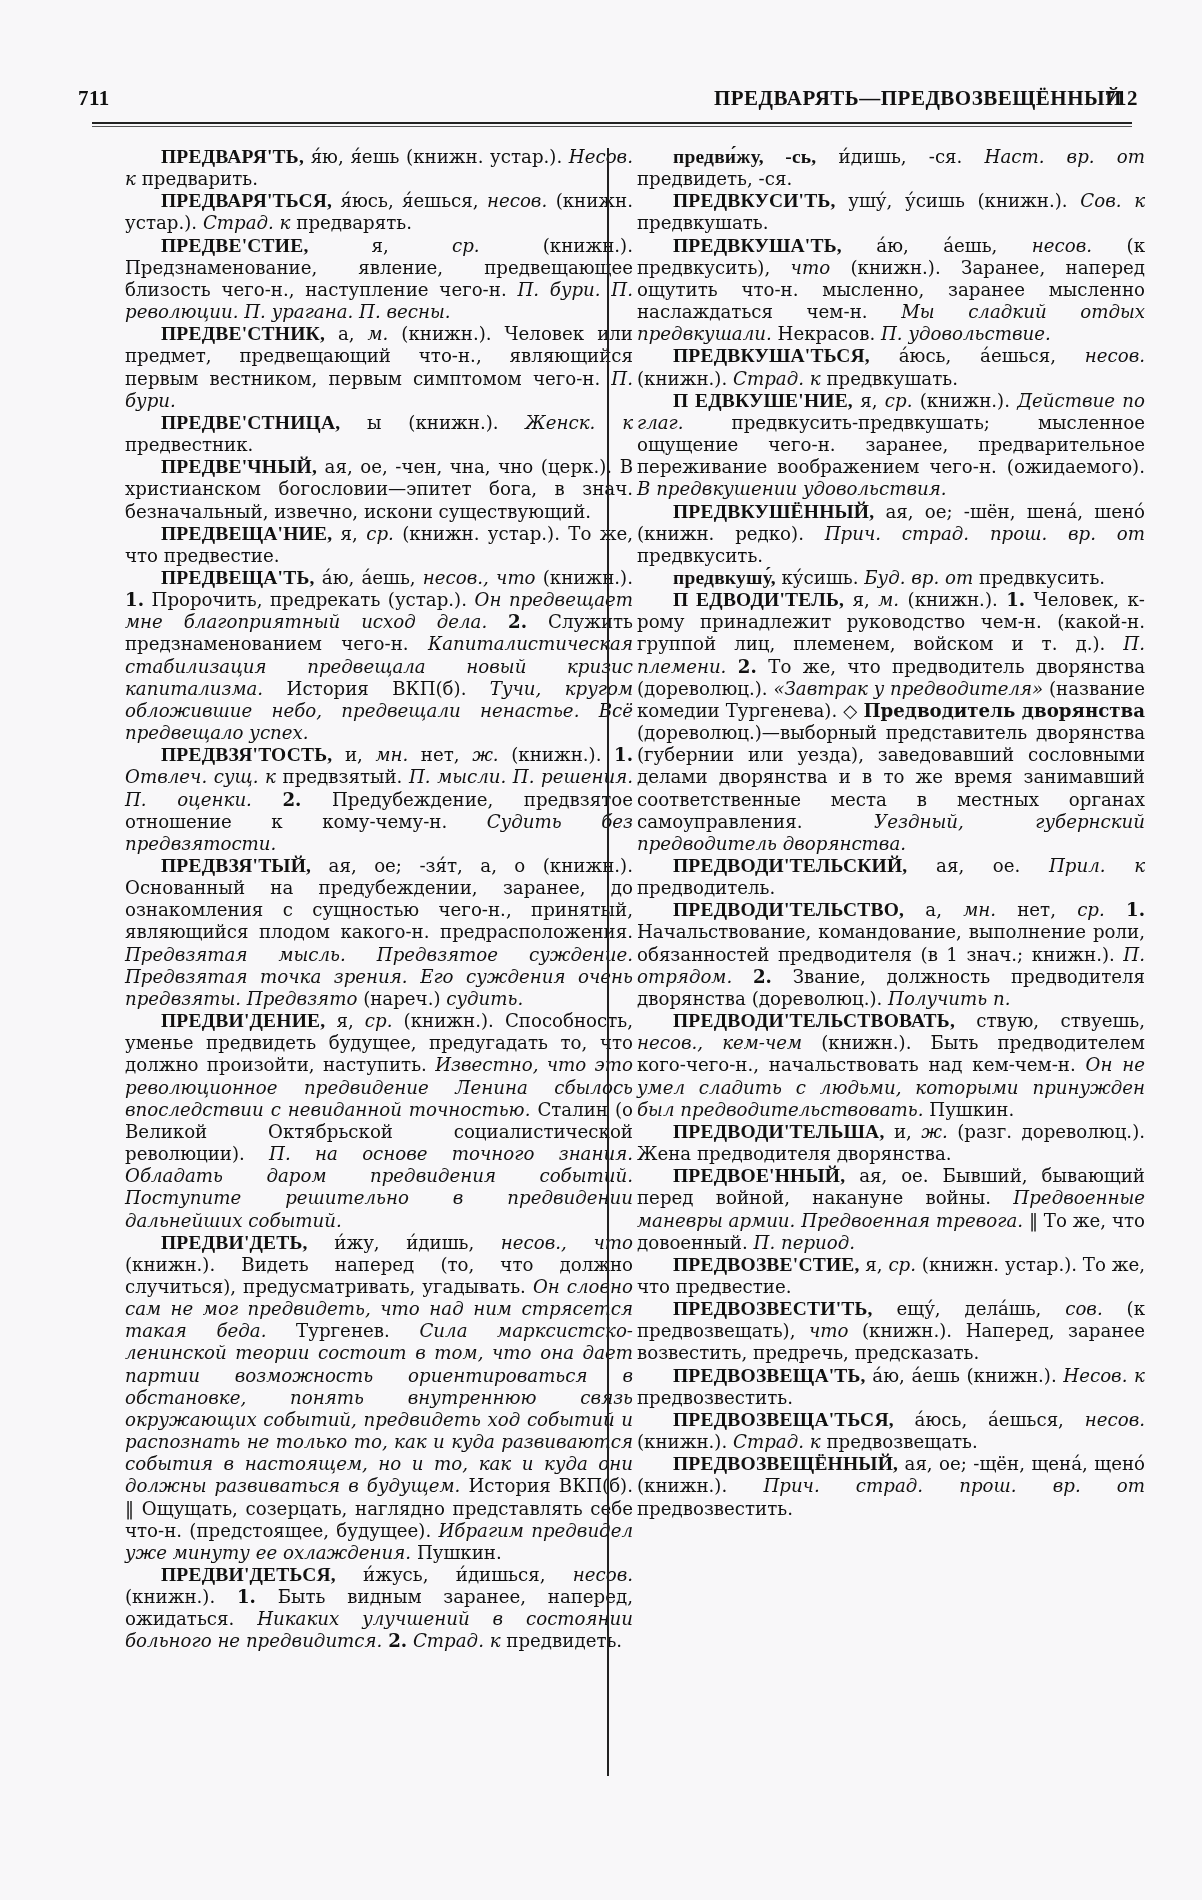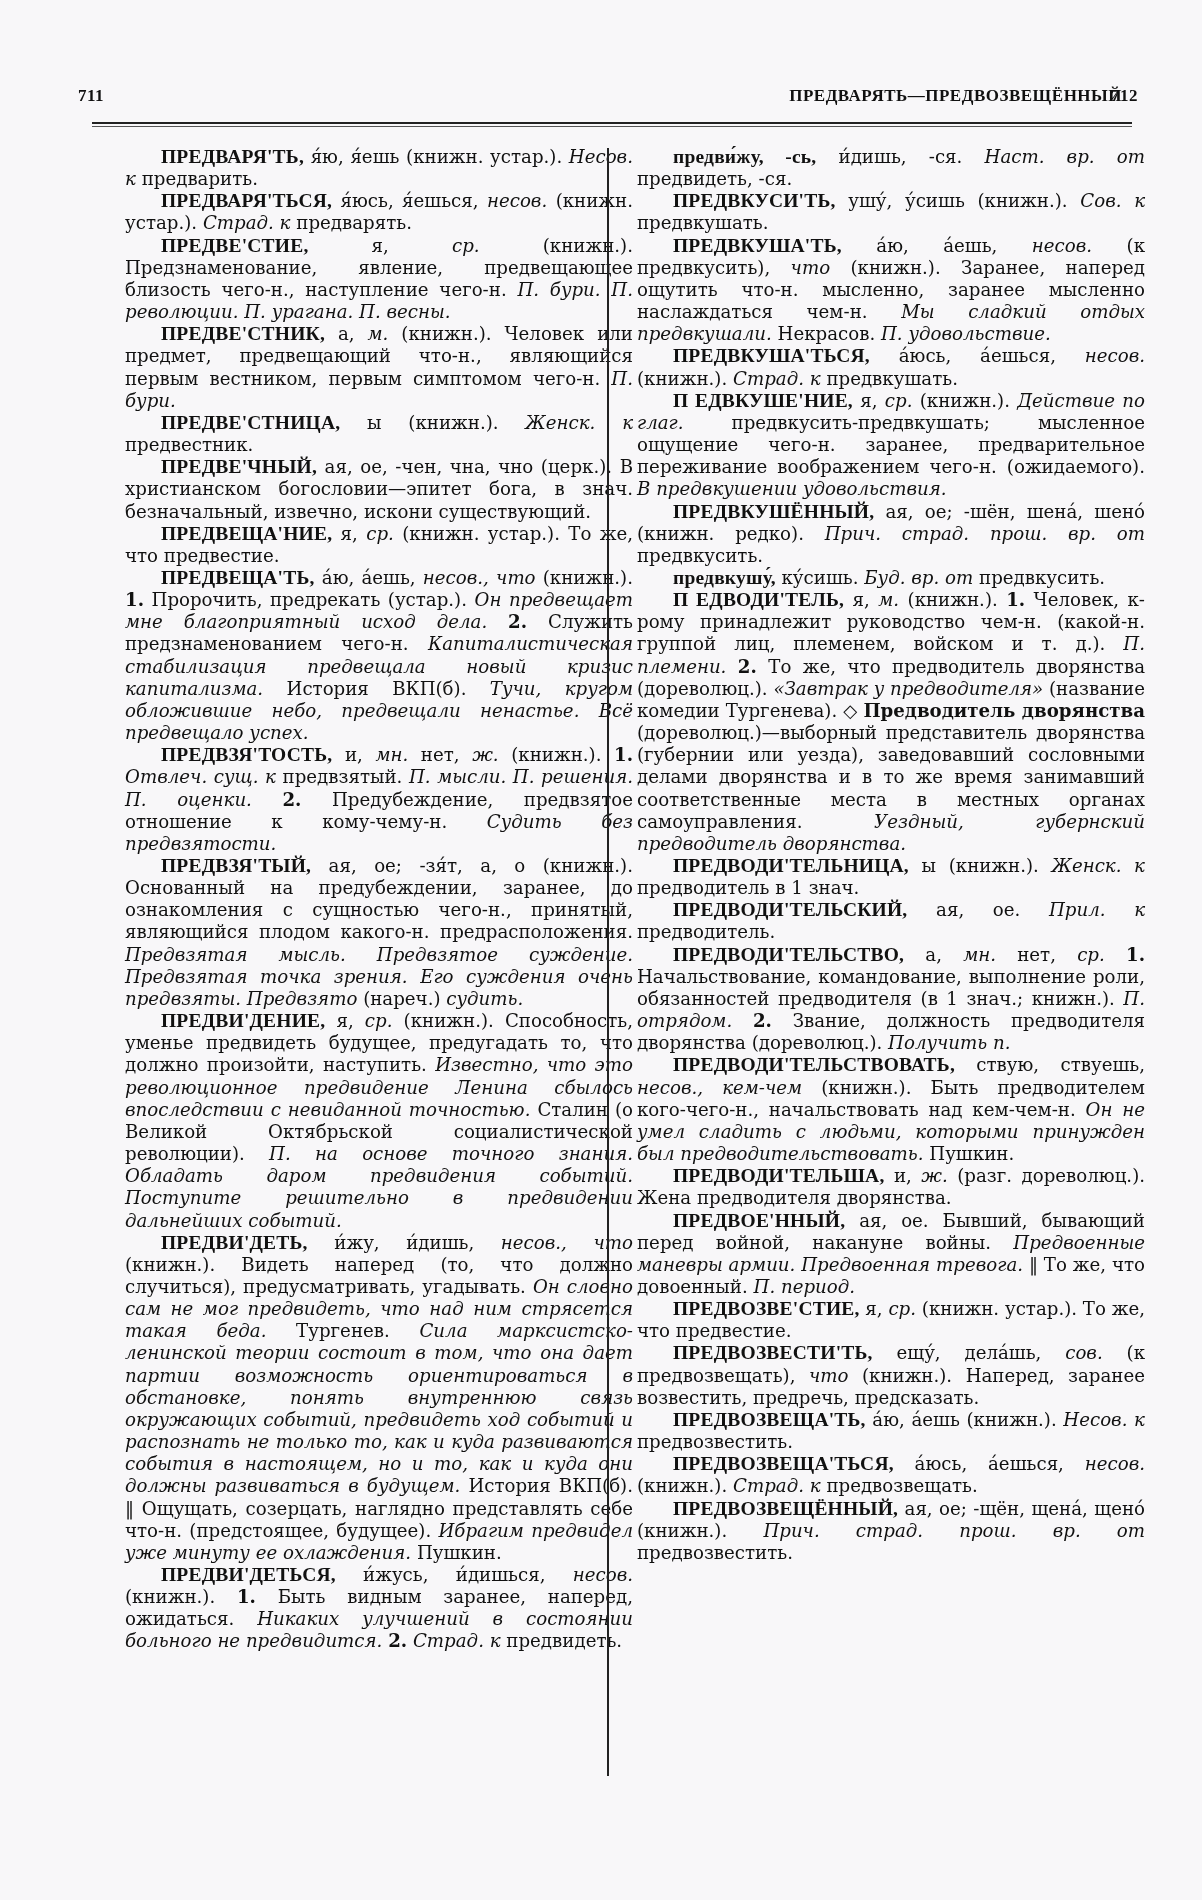"711" .page-left, .page-right, .running-title { font-size: 17px -> 21px }
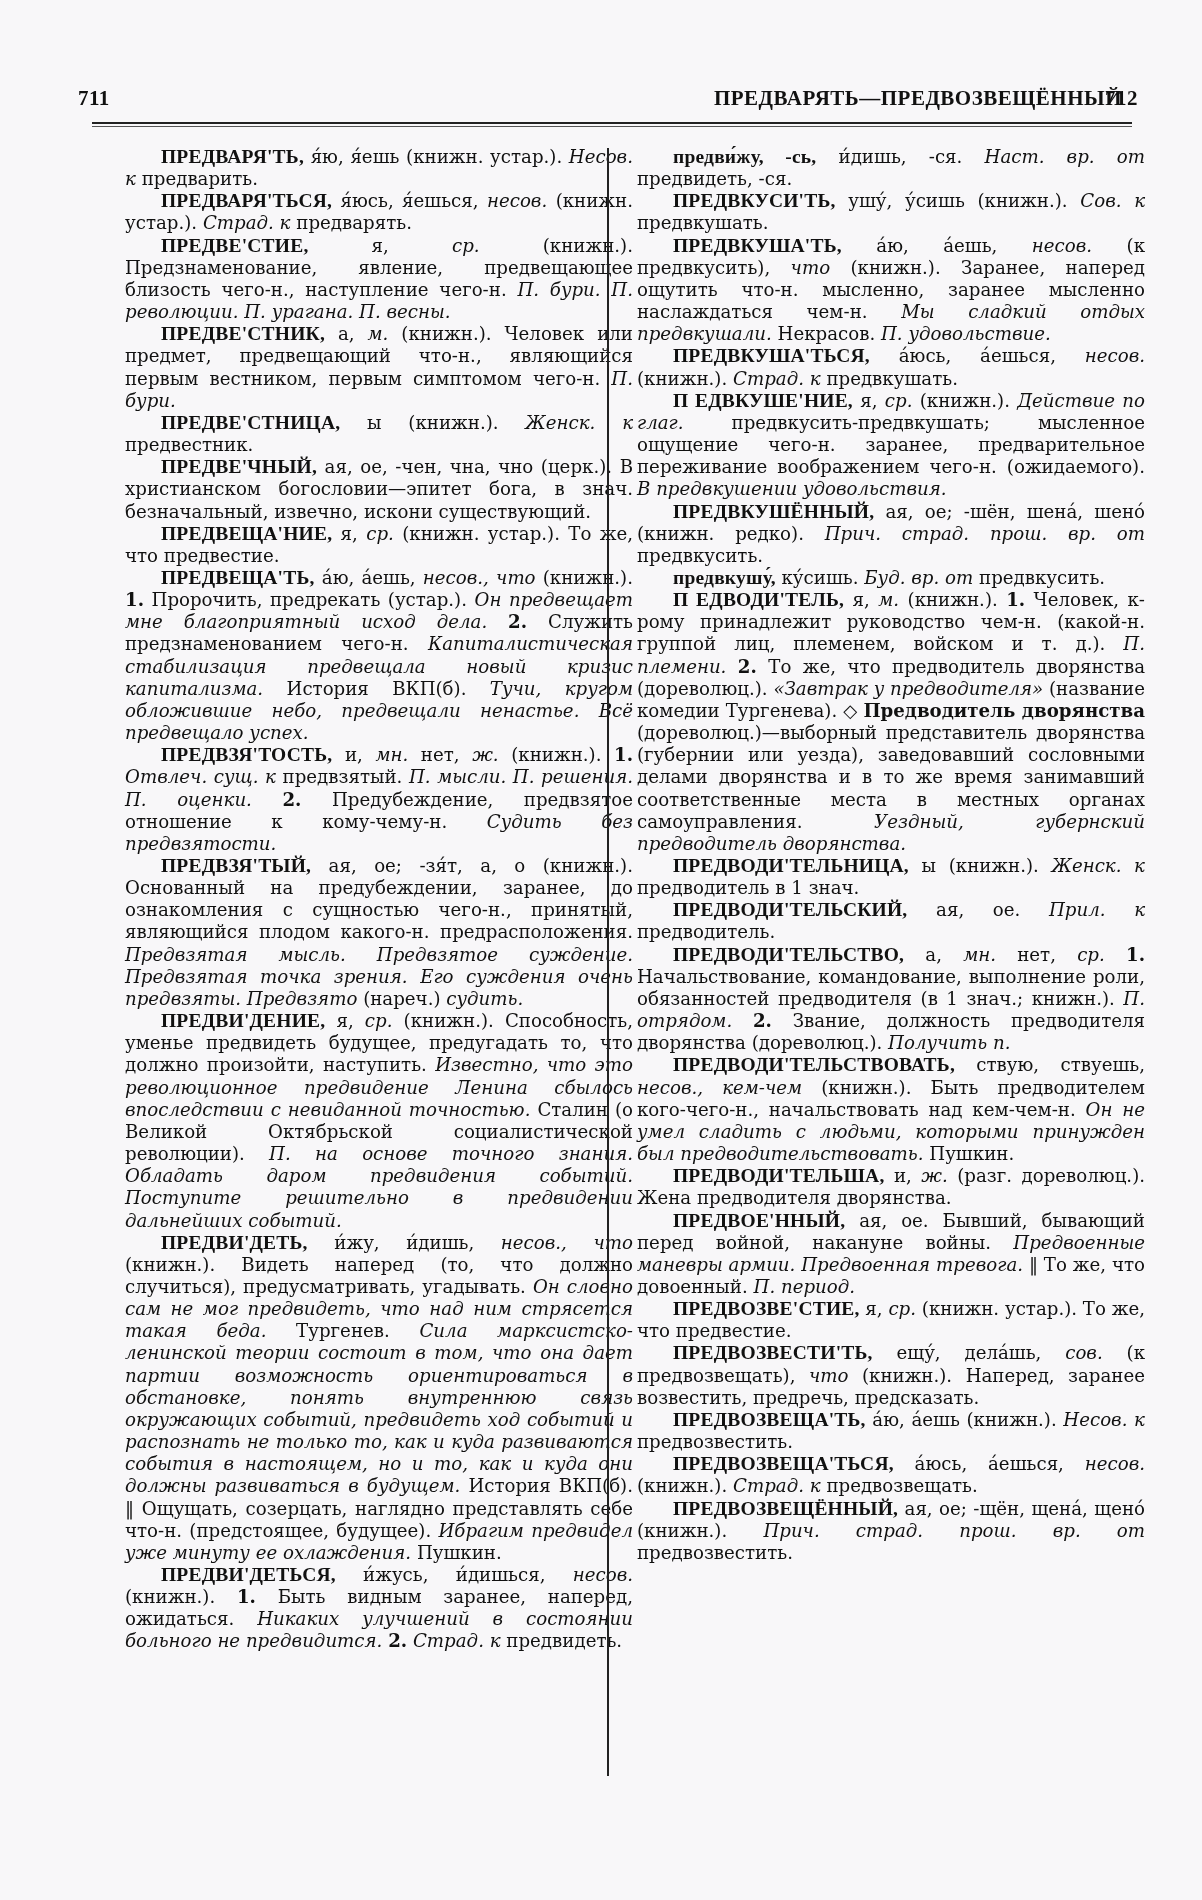"ПРЕДВОДИ'ТЕЛЬНИЦА, ы (книжн.). Женск. к" p.entry { html: <p><span>ПРЕДВОДИ'ТЕЛЬНИЦА,</span><span> ы (книжн.). </span><span>Женск. к</span><span> предводитель в 1 знач.</span></p> -> none }
